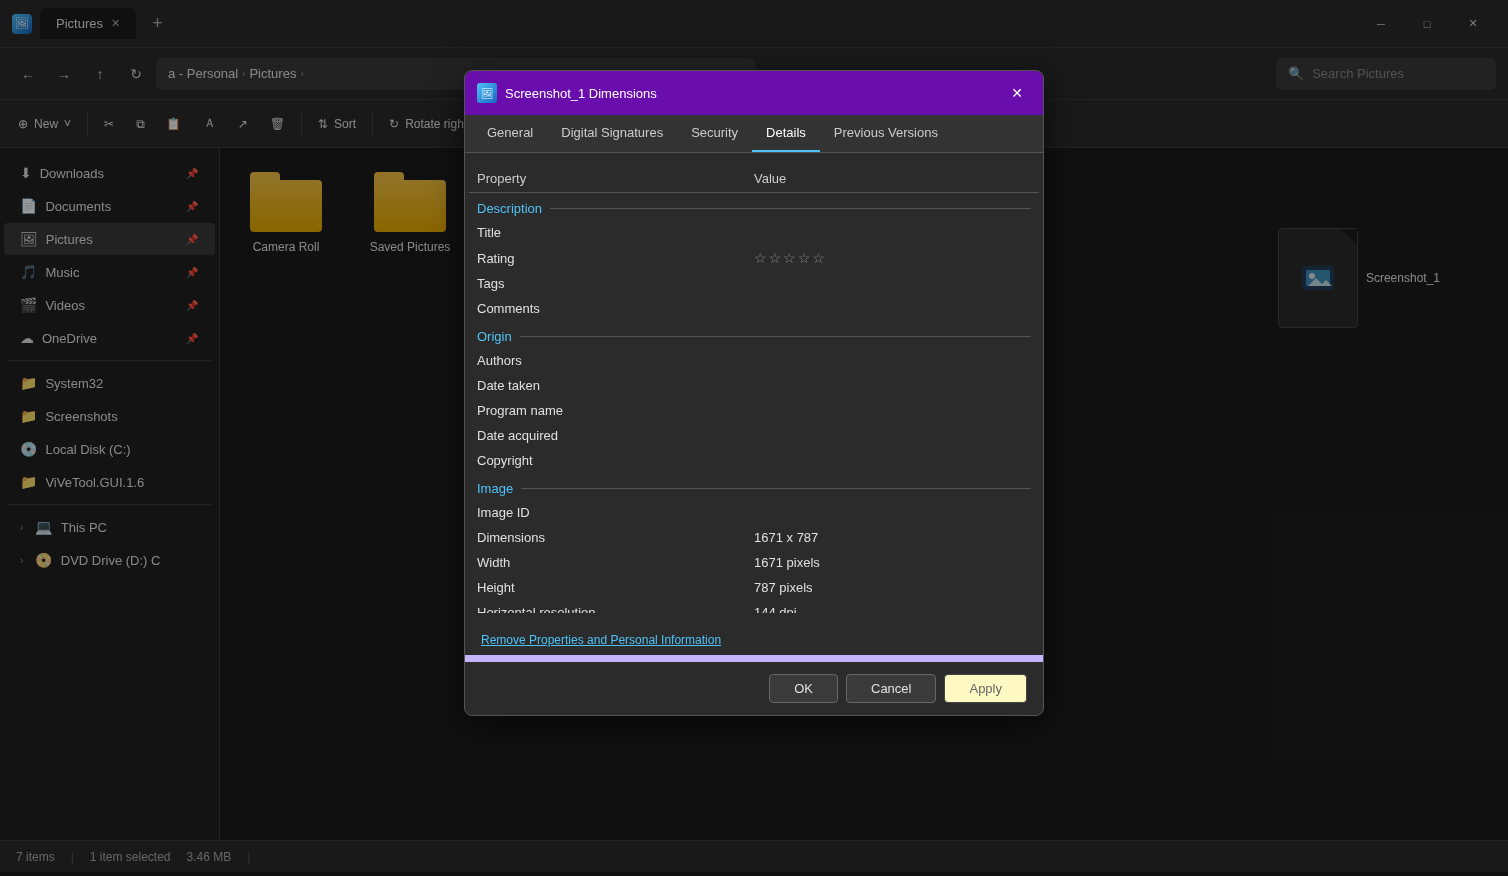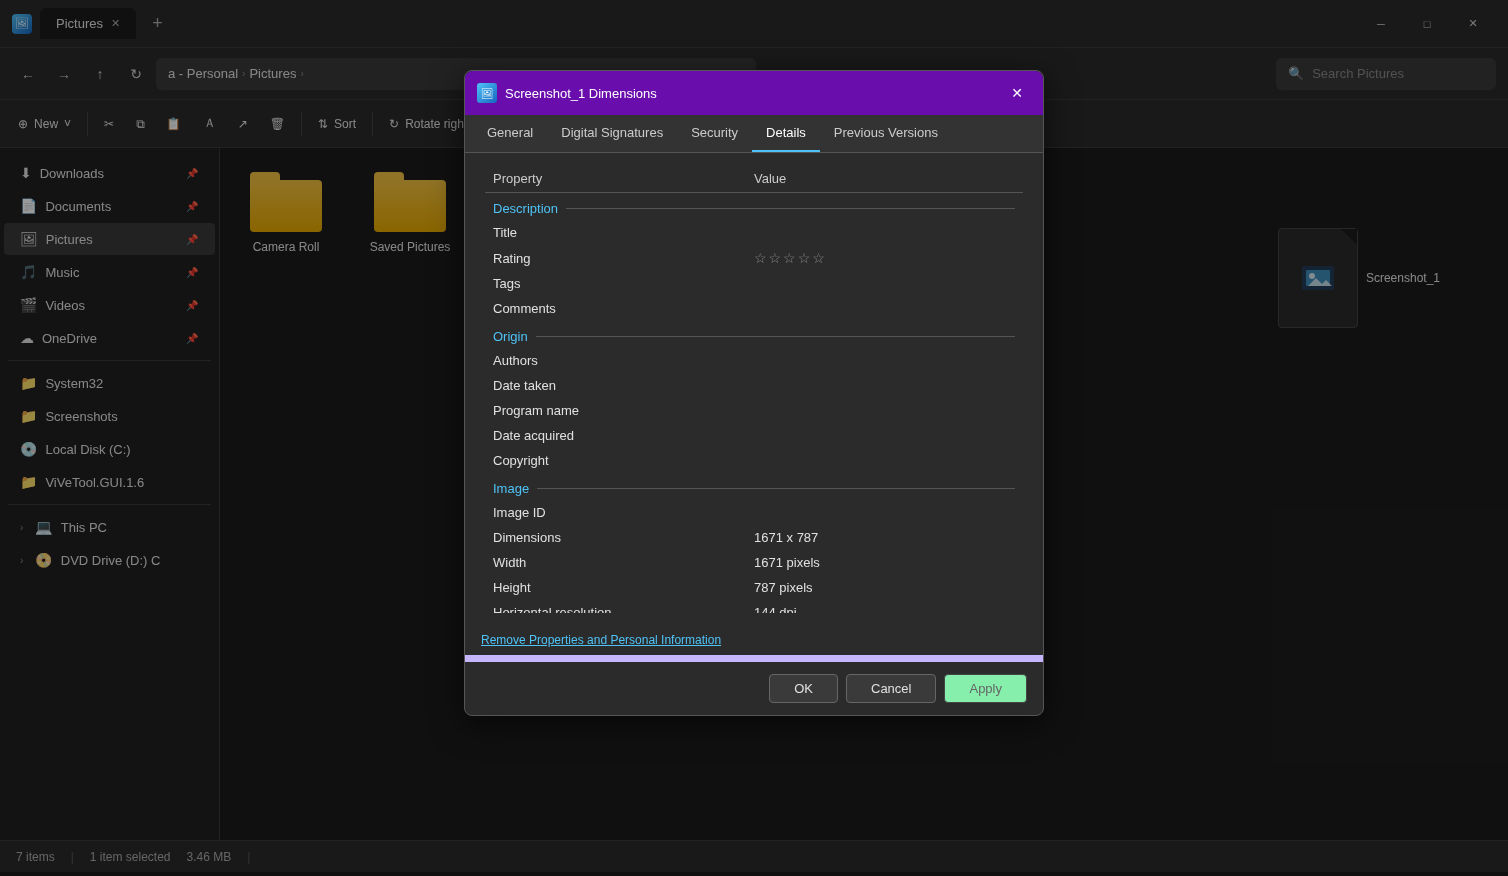"Property" .dialog-body { padding: 12px 20px -> 12px 4px }
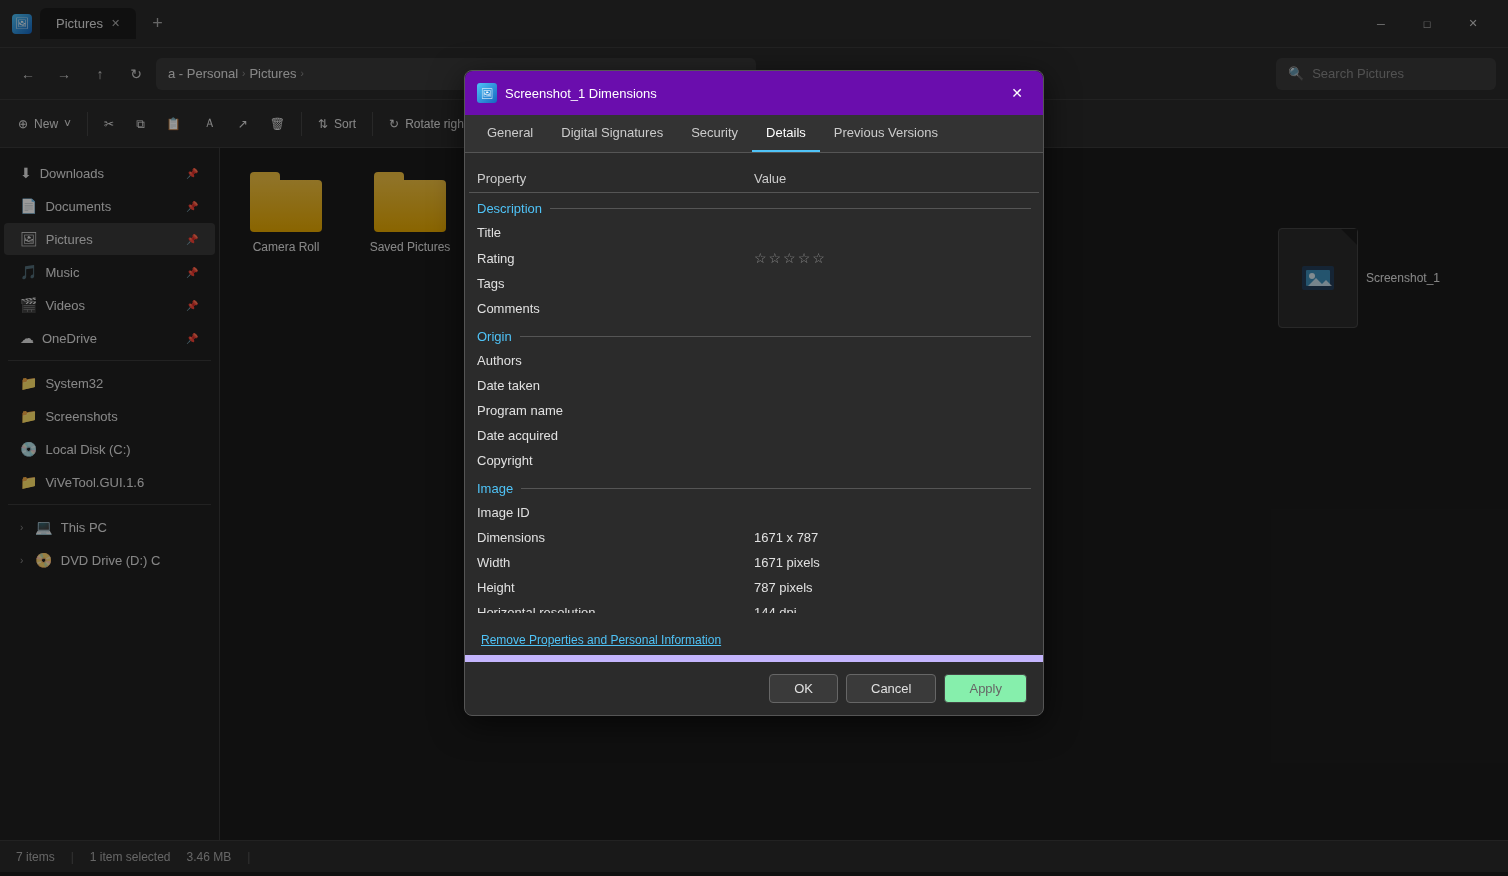"Apply" .dialog-btn.disabled { background: #86efac -> #fef9c3 }
